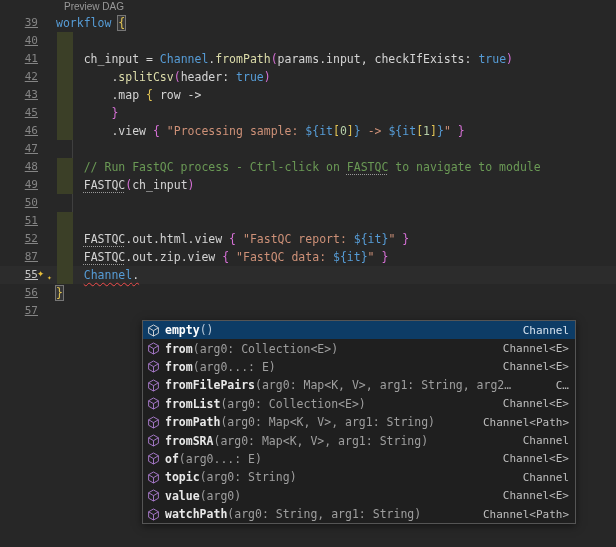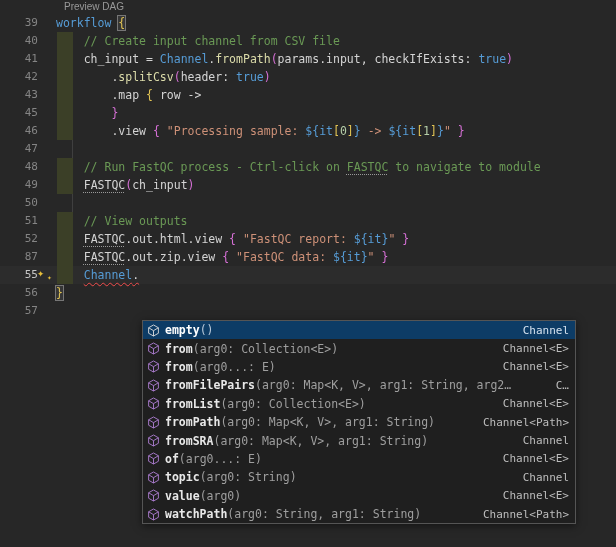"39" .lnum { text-decoration: none -> underline }
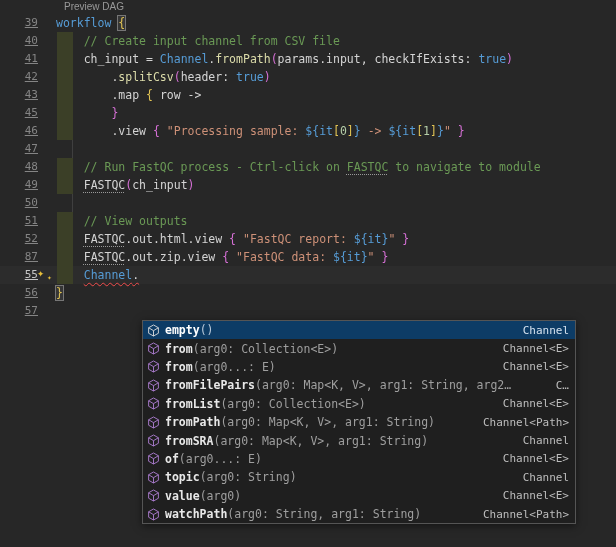"// Create input channel from" span.code { html: <span><span> // Create input channel from CSV file</span></span> -> none }
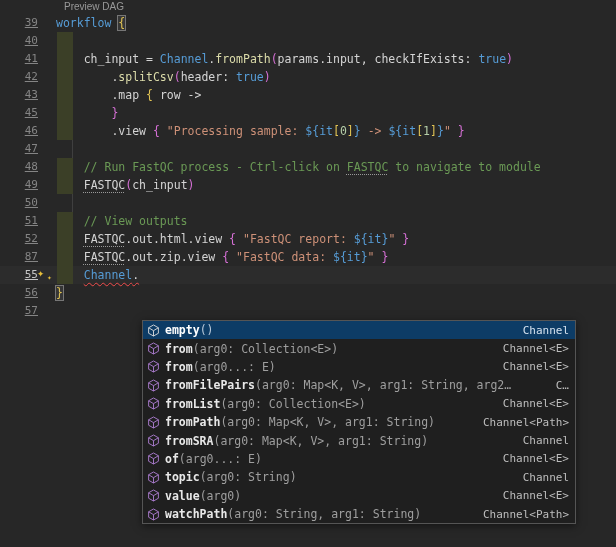"// View outputs" span.code { html: <span><span> // View outputs</span></span> -> none }
